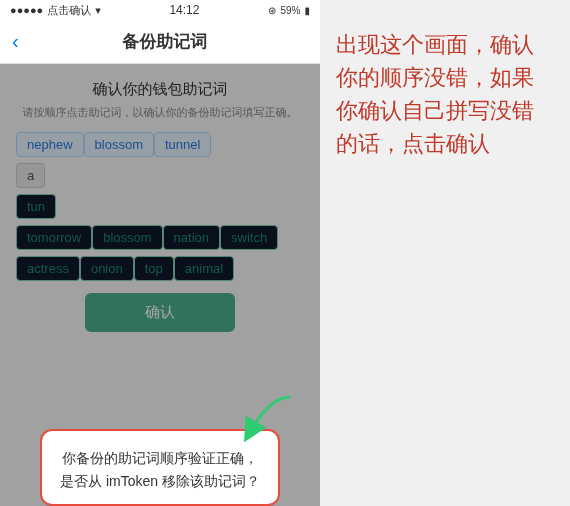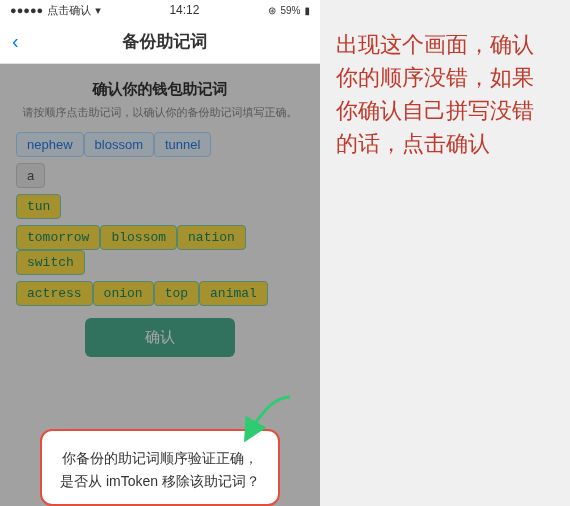"确认你的钱包助记词" .section-title { font-weight: 700 -> 400 }
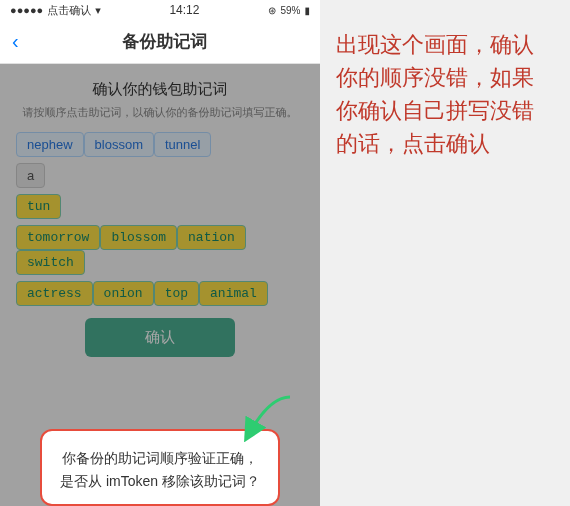"tun" .word-chip.teal { background: #fde047 -> #0f172a; font-family: Liberation Mono, monospace -> none }
